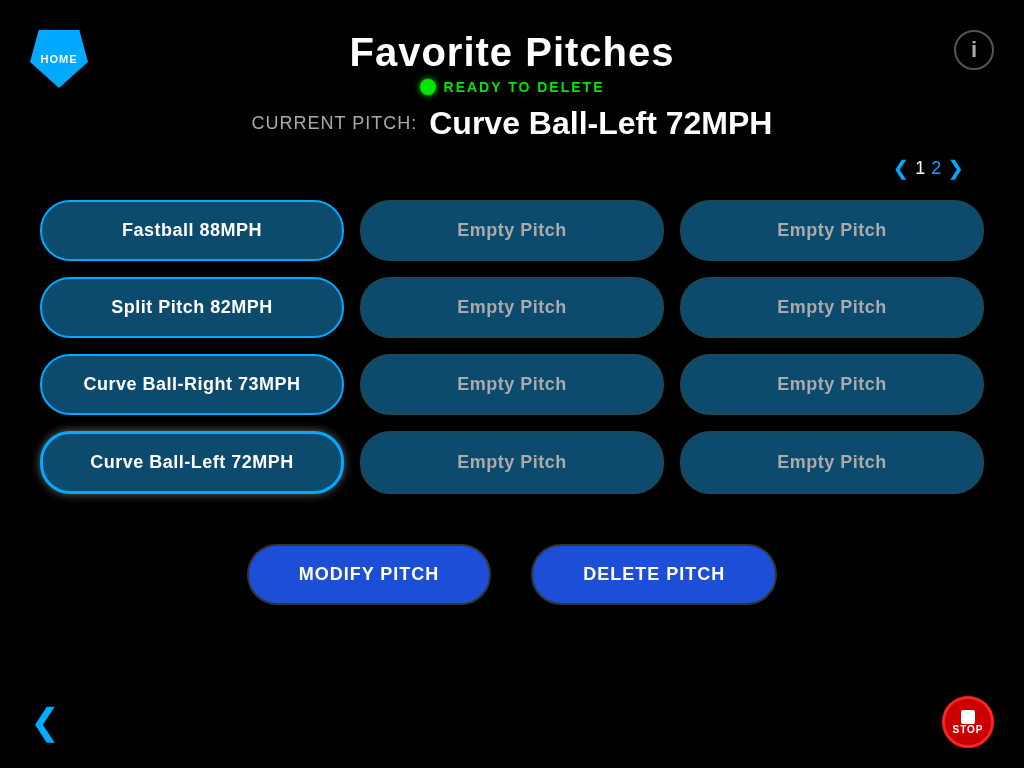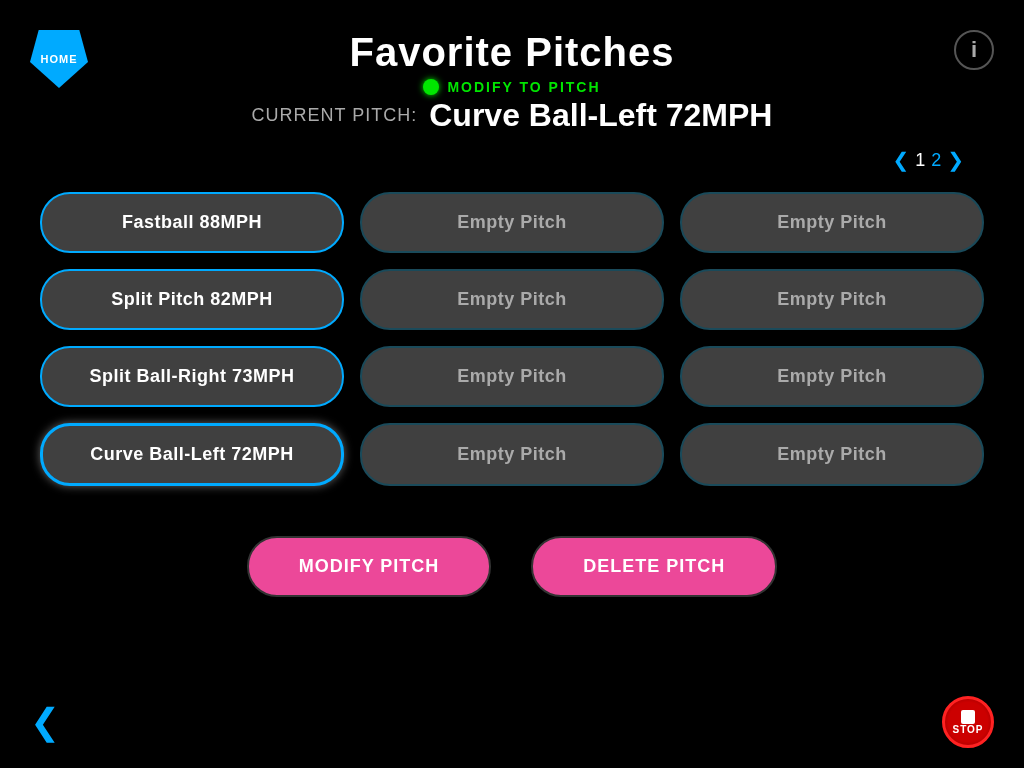"MODIFY TO PITCH" span.ready-text { text: MODIFY TO PITCH -> READY TO DELETE }
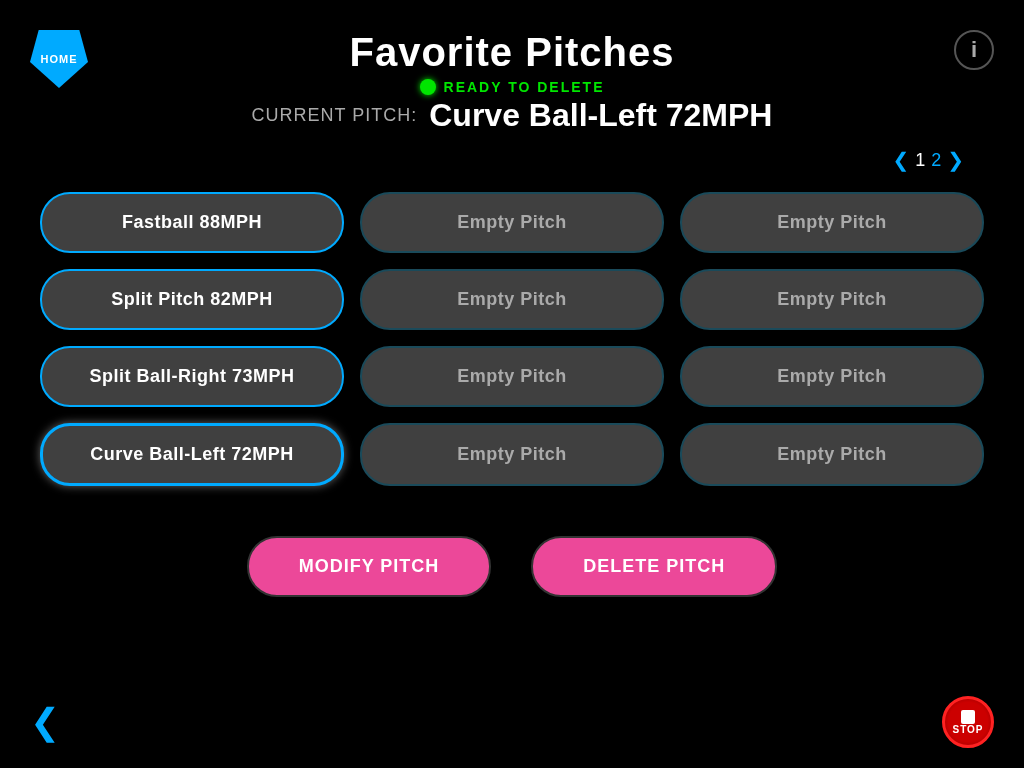"CURRENT PITCH:" .current-pitch-row { margin-top: 2px -> 10px }
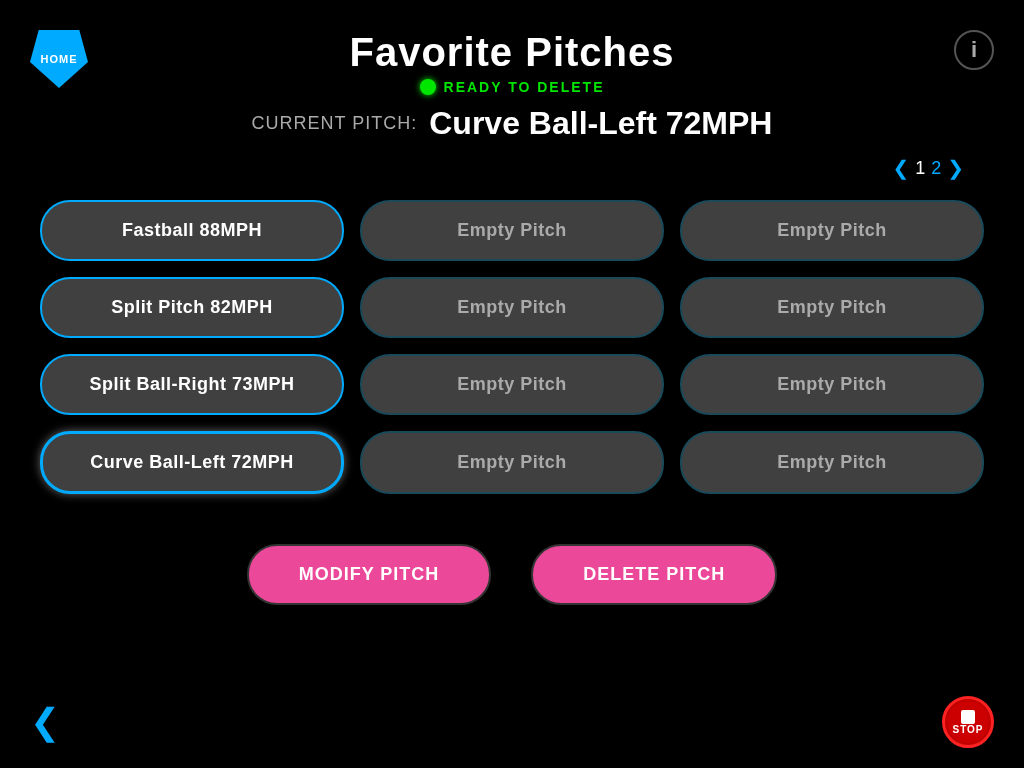"Fastball 88MPH" .pitch-btn { background: #404040 -> #0c4a6e }
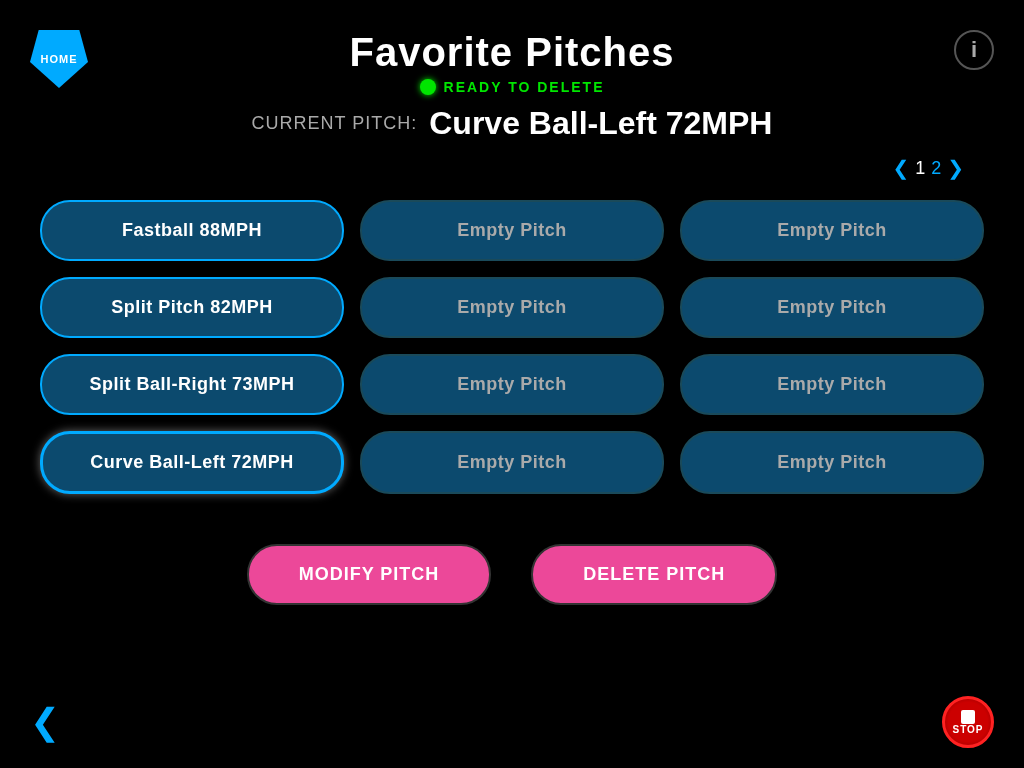"Split Ball-Right 73MPH" button.pitch-btn { text: Split -> Curve }
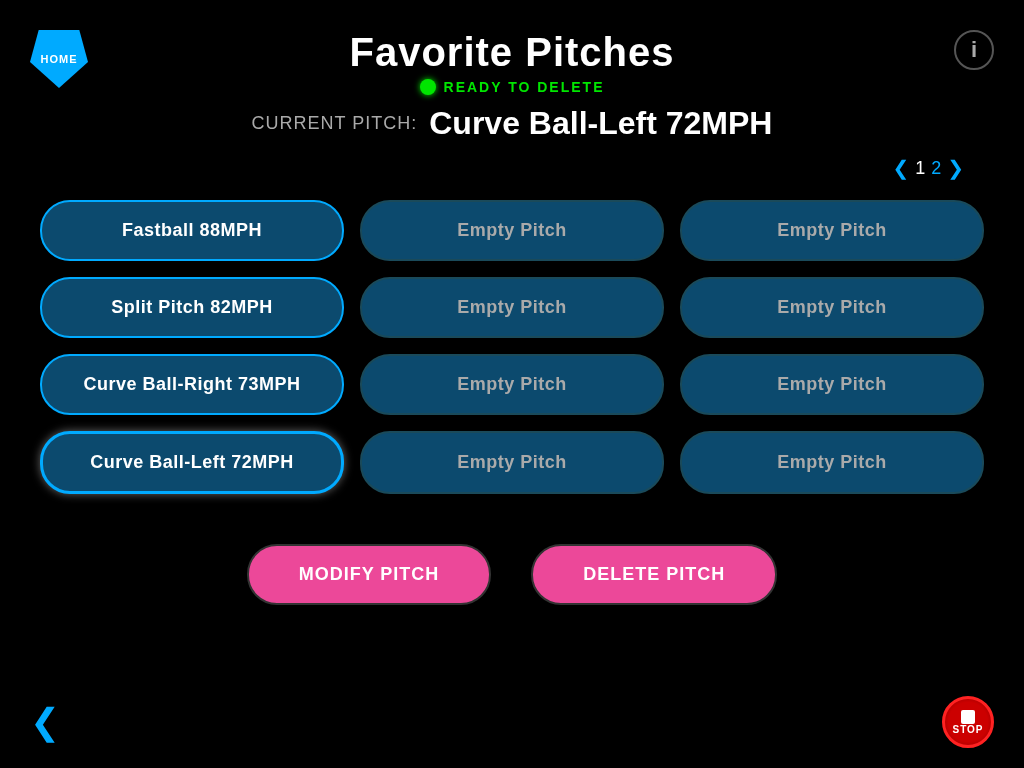"MODIFY PITCH" .action-btn { background: #ec4899 -> #1d4ed8 }
